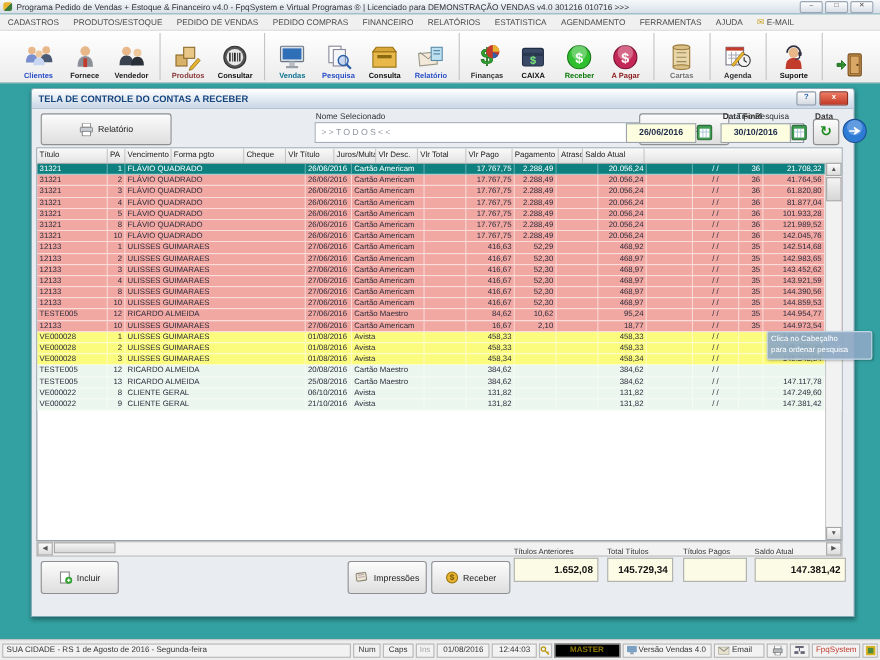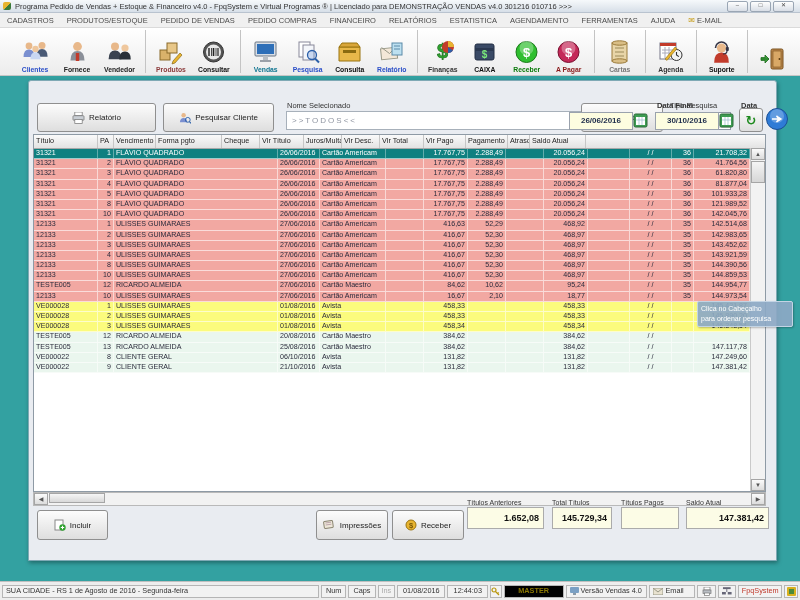"TELA DE CONTROLE DO CONTAS" div.abs { html: none -> <div> <span>TELA DE CONTROLE DO CONTAS A RECEBER</span> <span> <span>?</span> <span>x</span> </span> </div> }
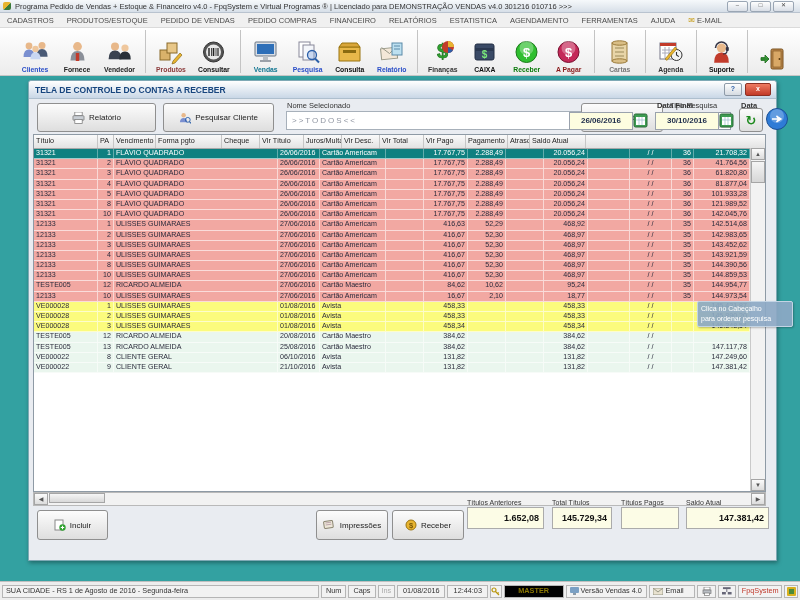"Pesquisar Cliente" div.abs { html: <div> <svg> <circle></circle> <path></path> <circle></circle> <line></line> </svg> <span>Pesquisar Cliente</span> </div> -> none }
